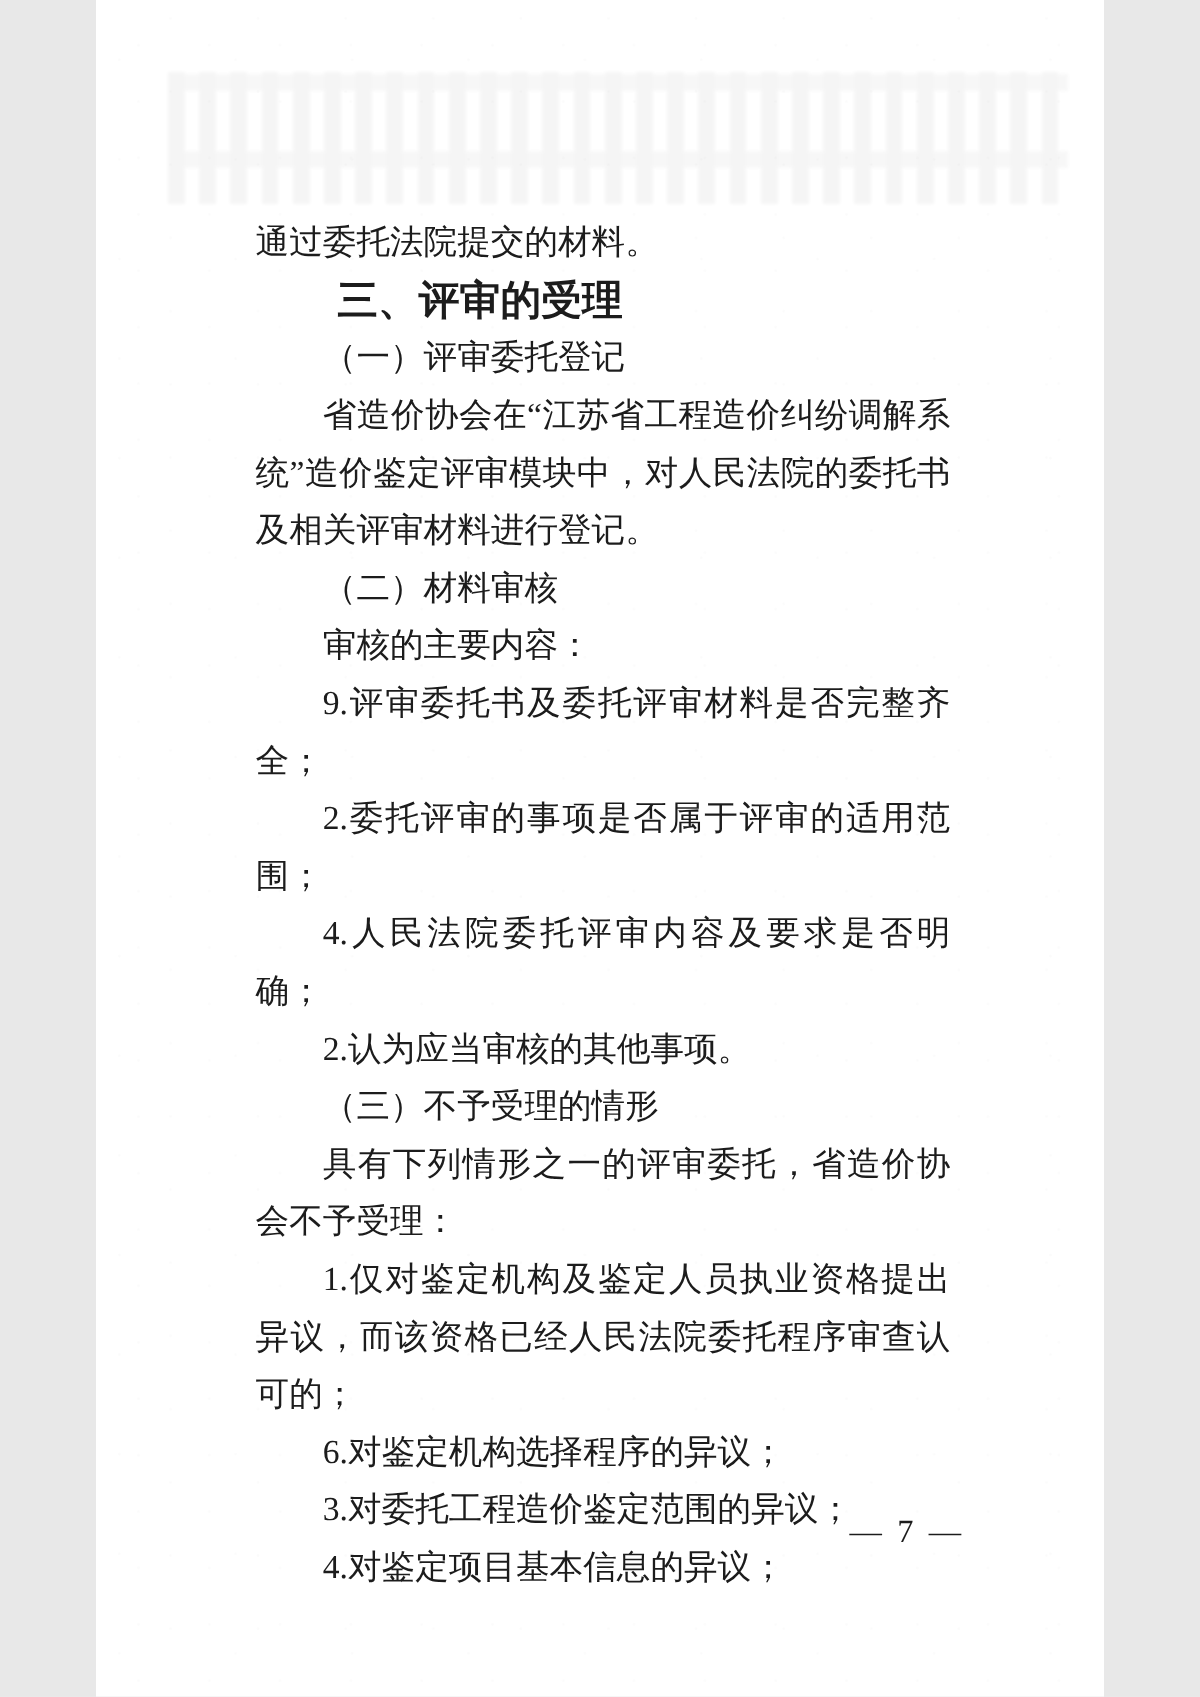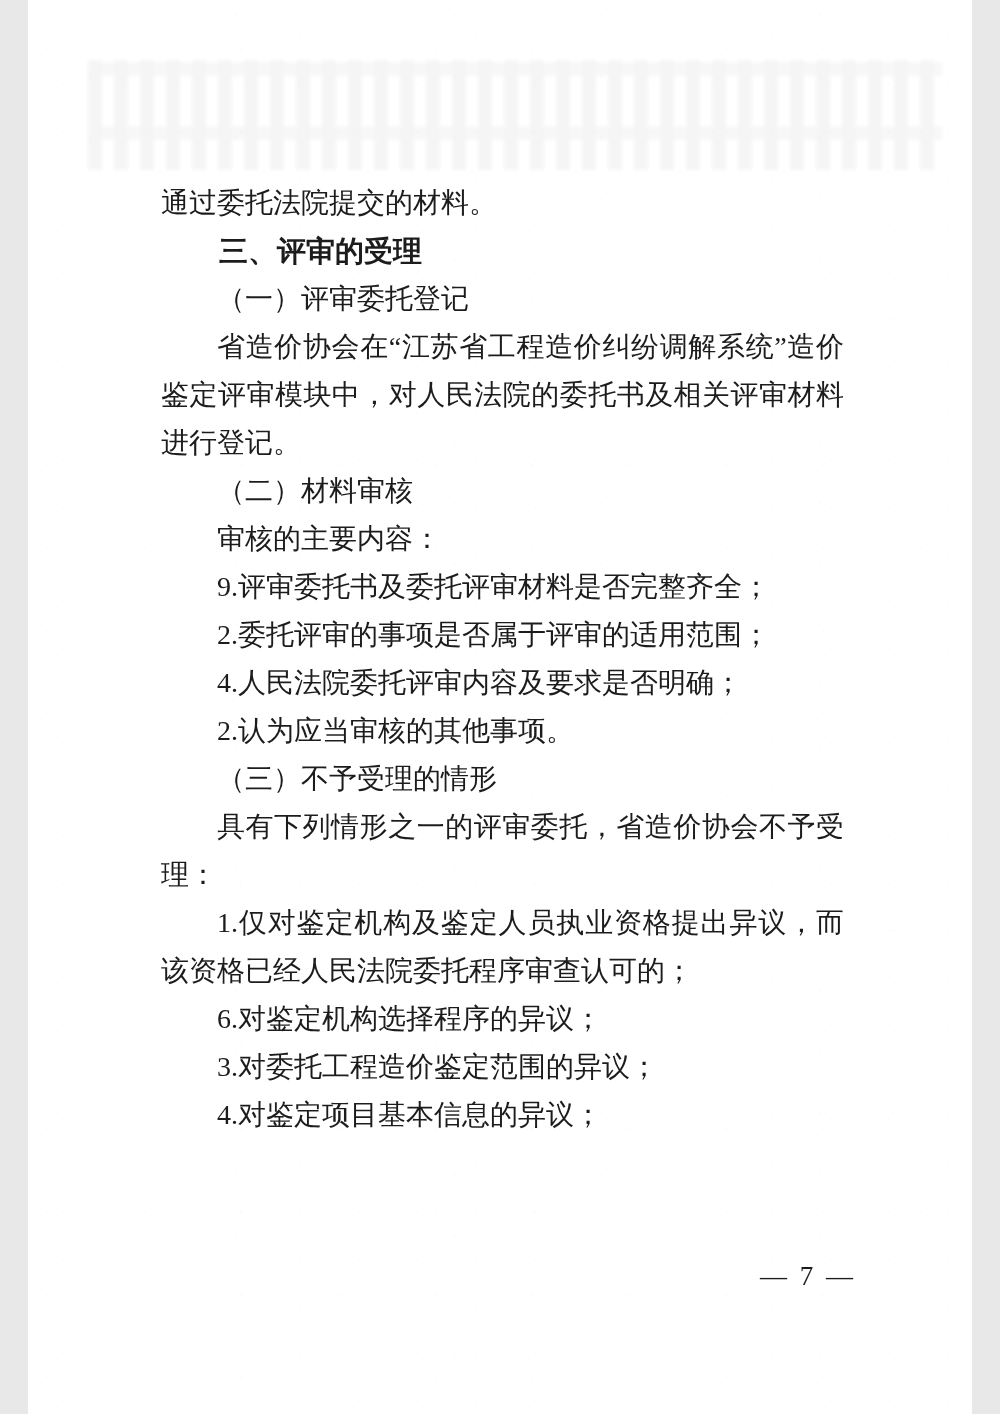"通过委托法院提交的材料。" .page { width: 944px -> 840px }
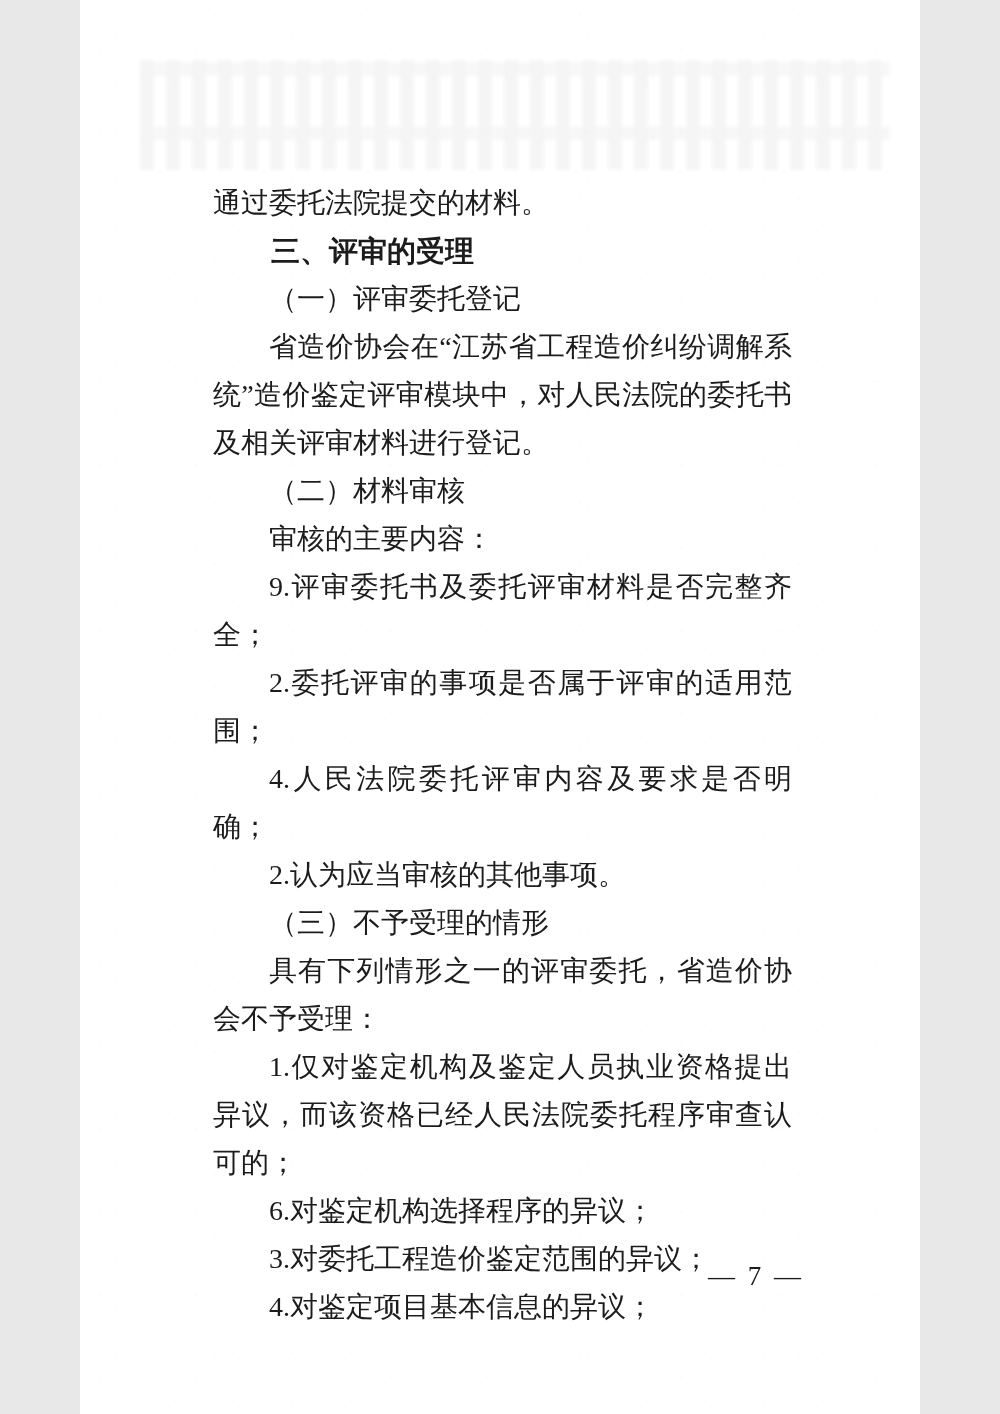"三、评审的受理" .blk--heading { font-size: 29px -> 34px }
